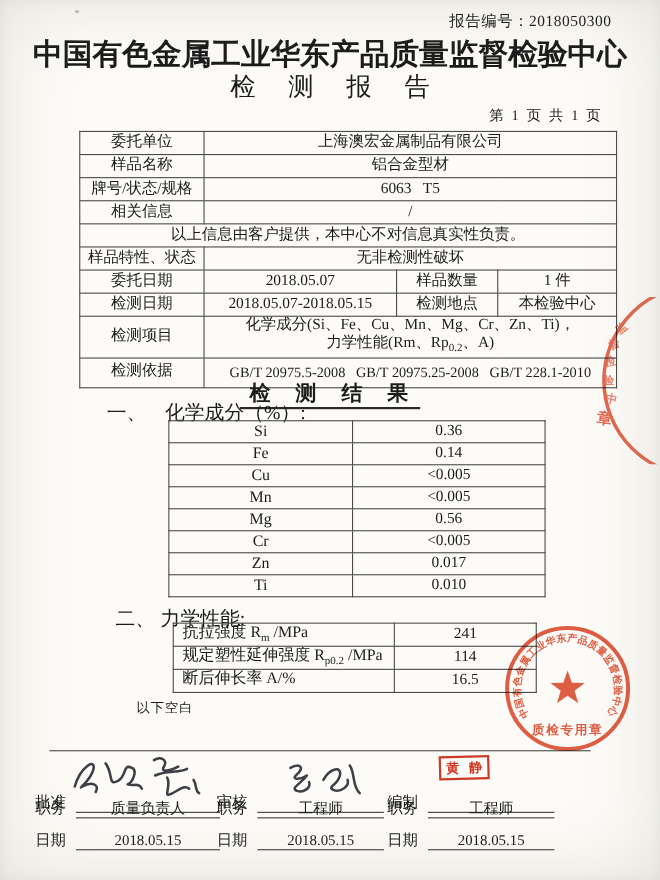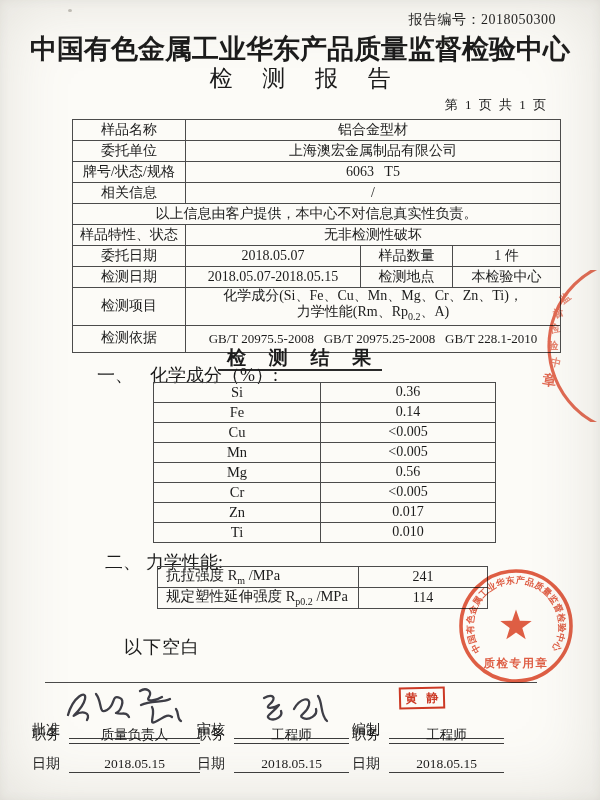"样品名称" tr { order: before "委托单位" -> after "委托单位" }
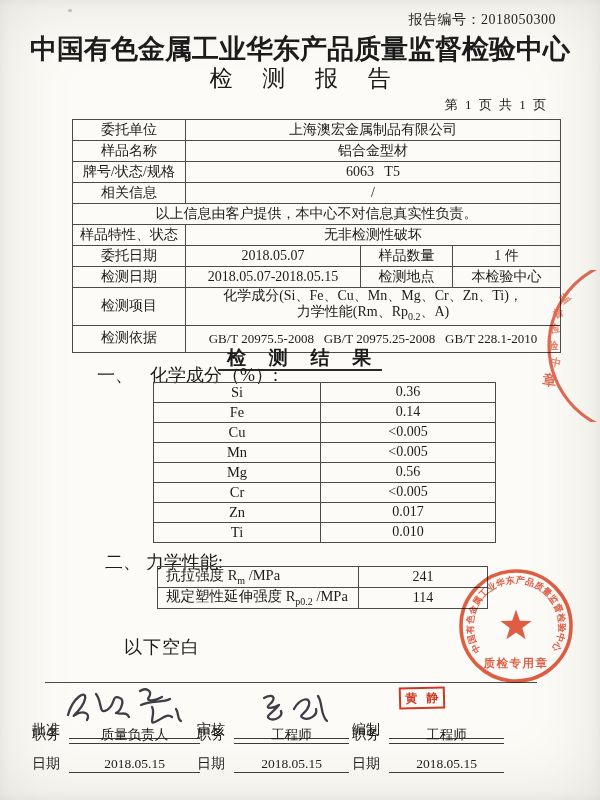"断后伸长率 A/%" tr { html: none -> <tr> <td><span>断后伸长率 A/%</span><sub></sub><span></span></td> <td>16.5</td> </tr> }
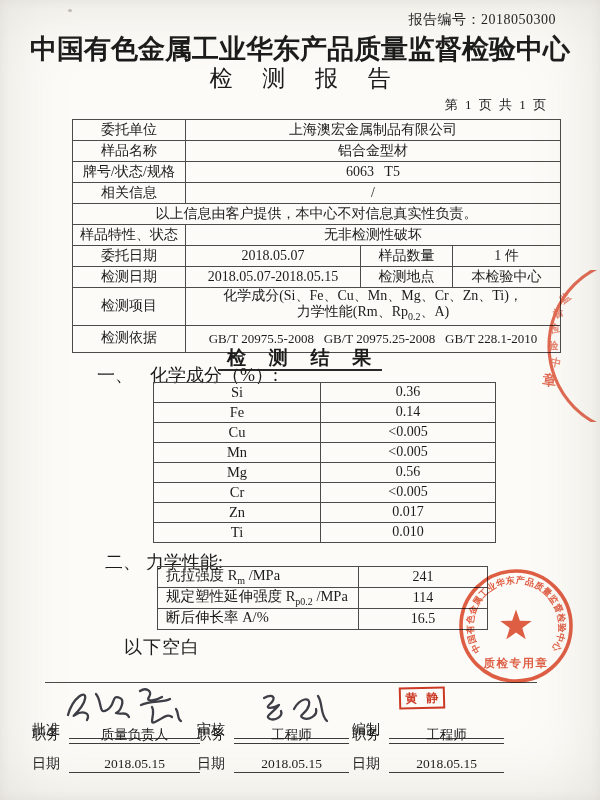"以下空白" .blank-note { font-size: 18px -> 12px }
